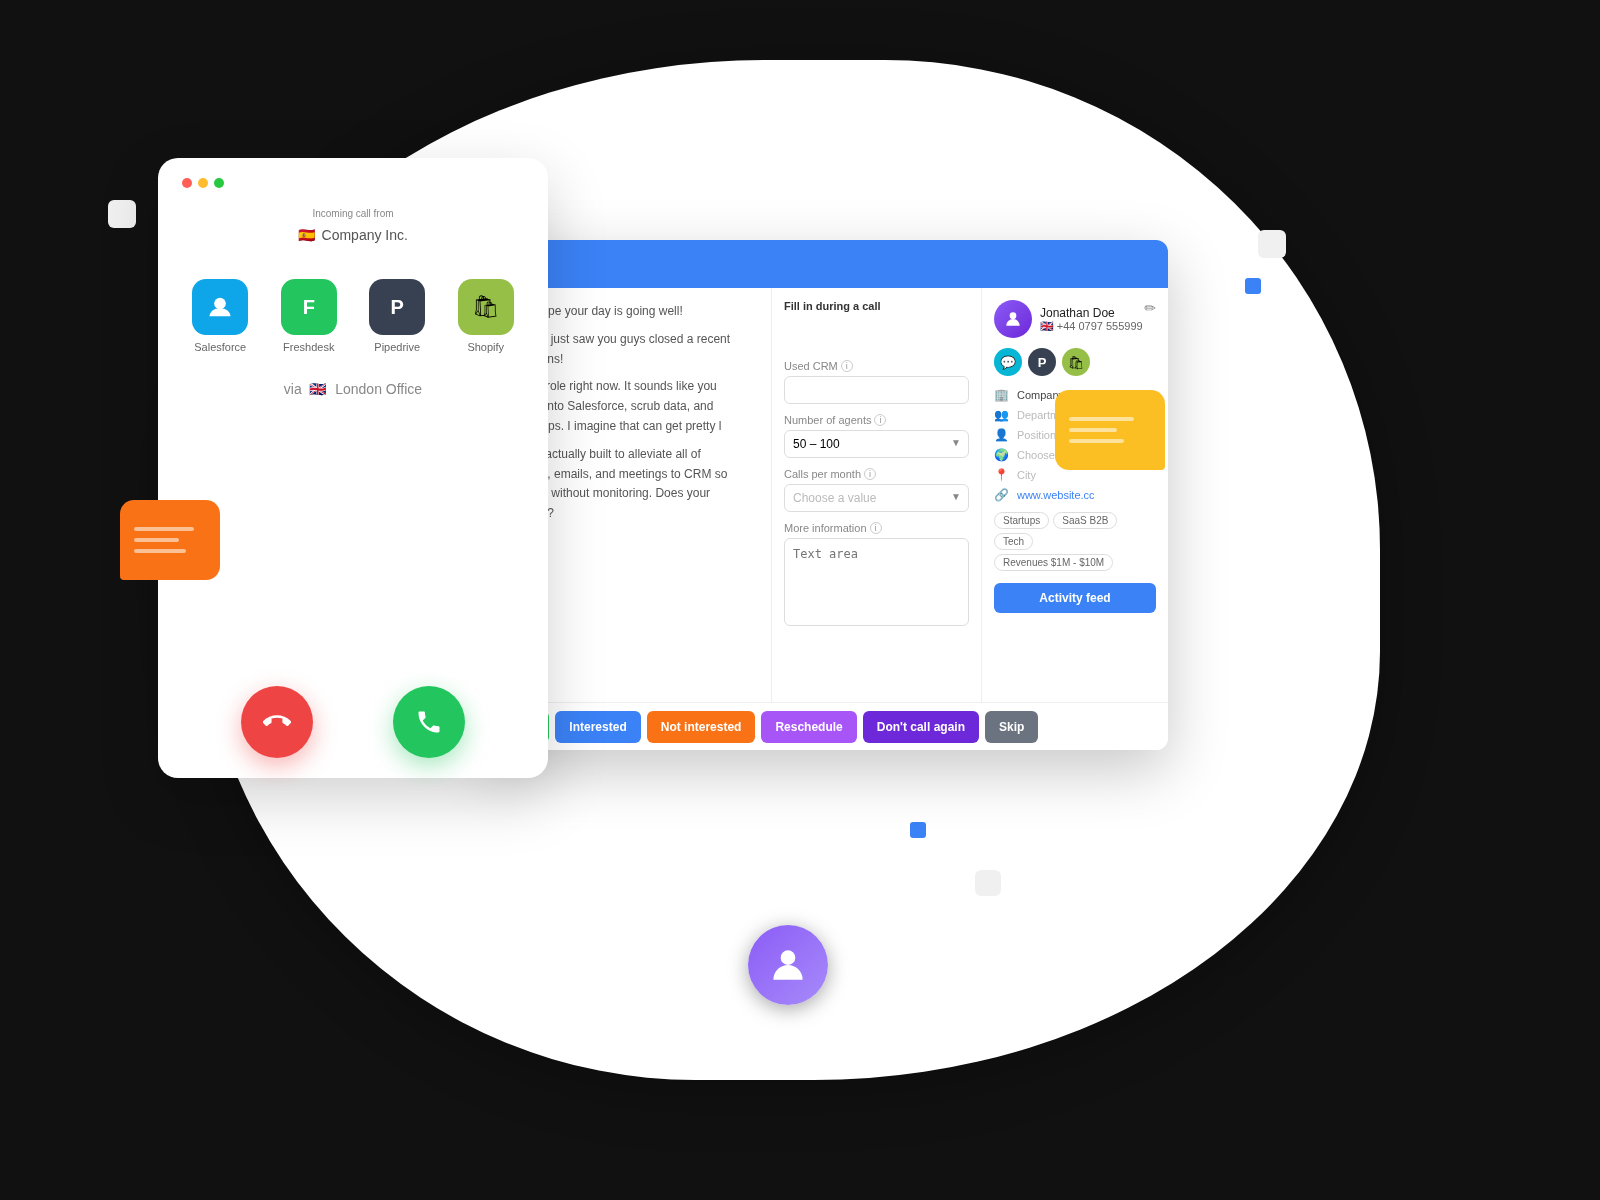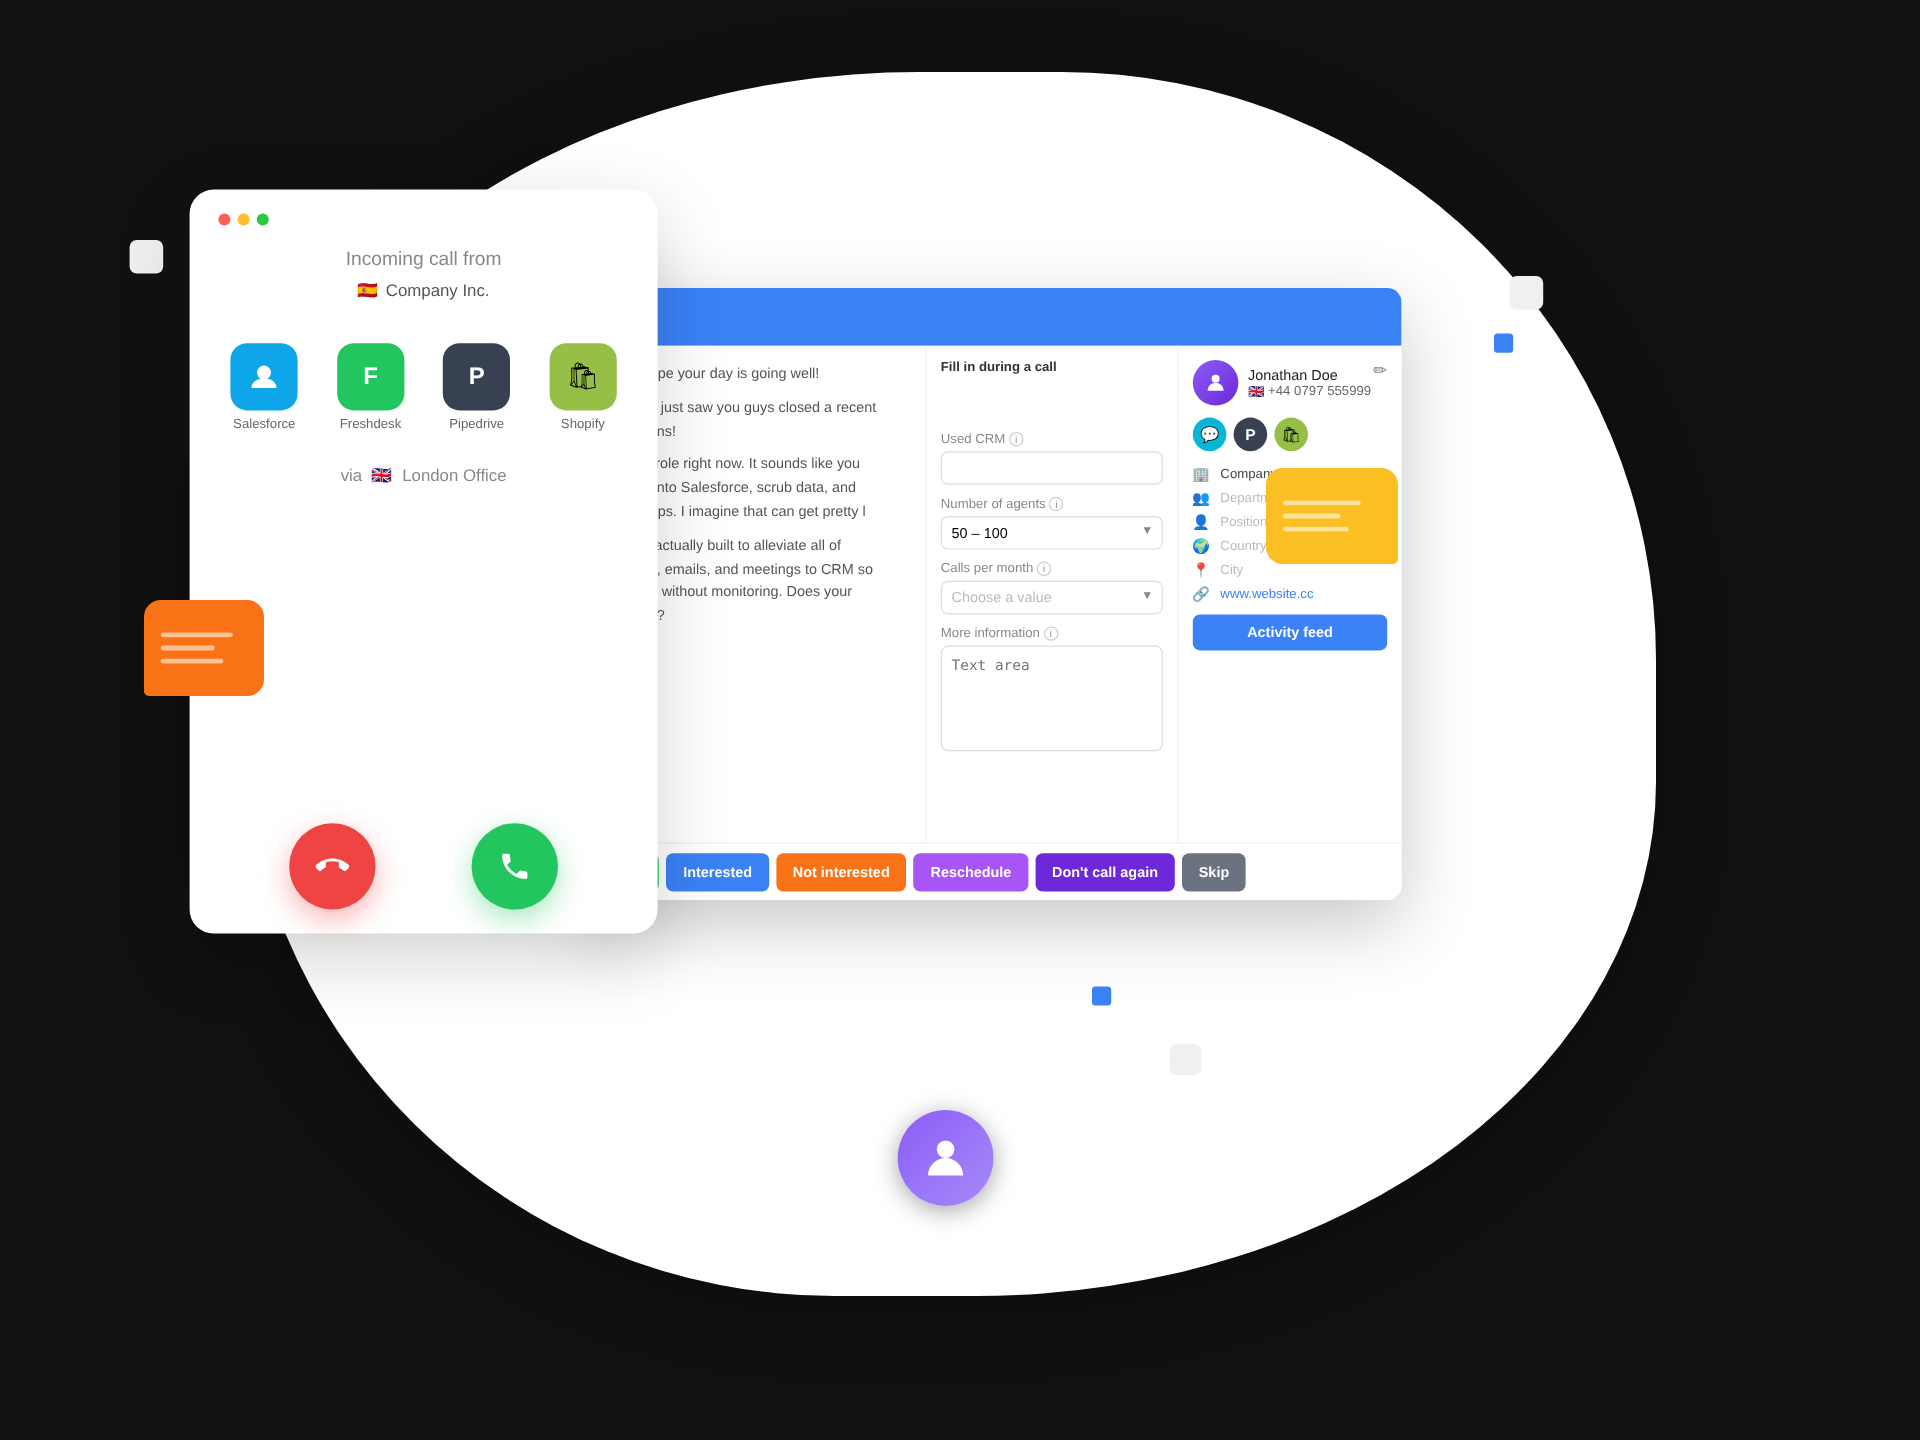"Incoming call from" div { font-size: 16px -> 10px }
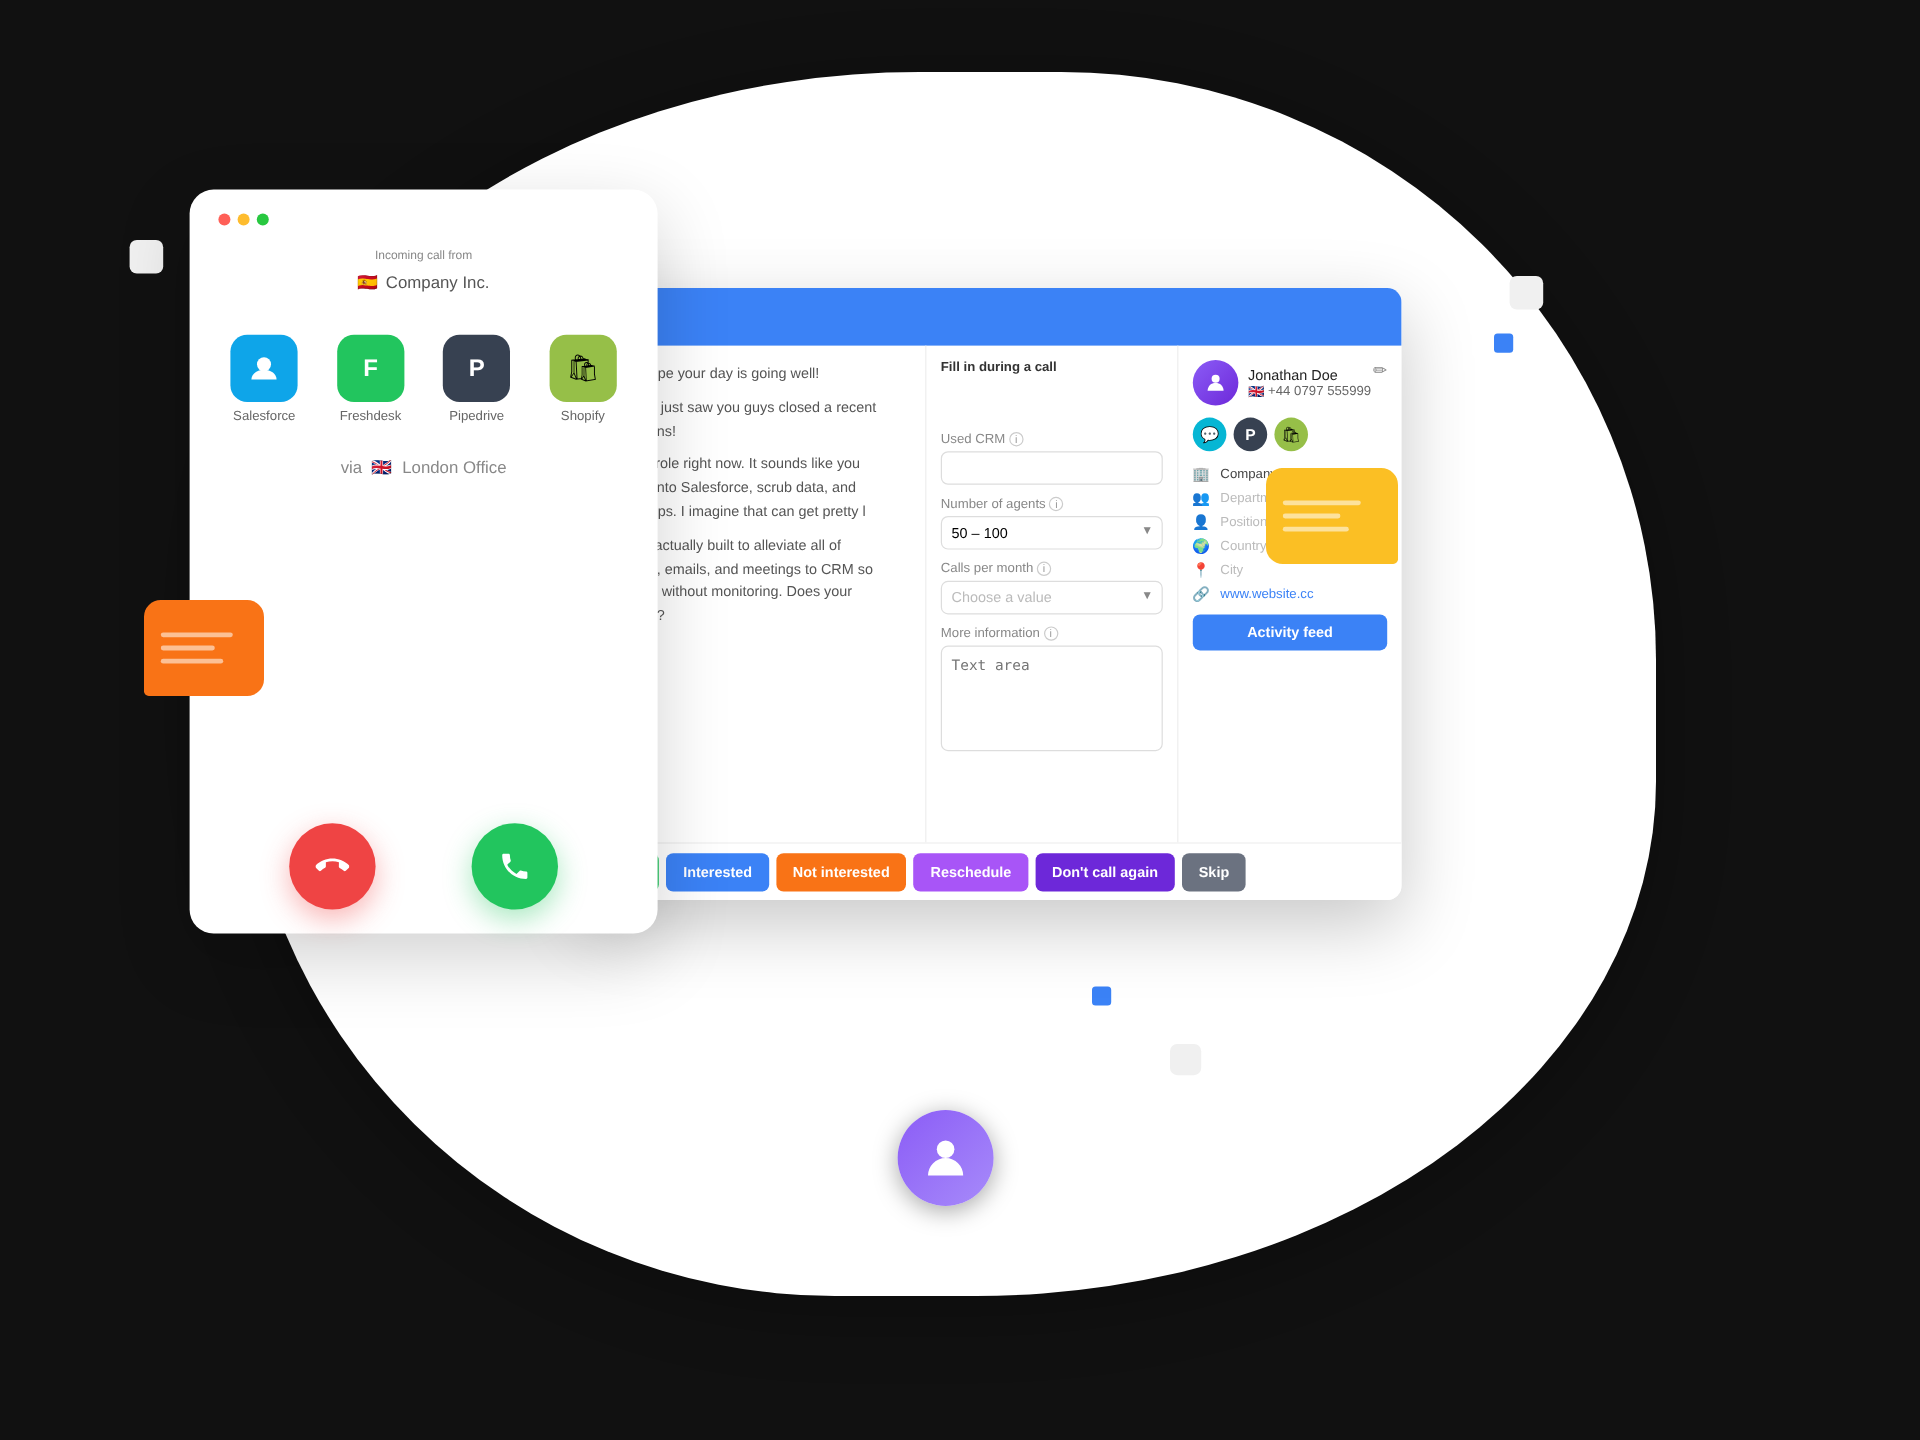"Country" span { text: Country -> Choose }
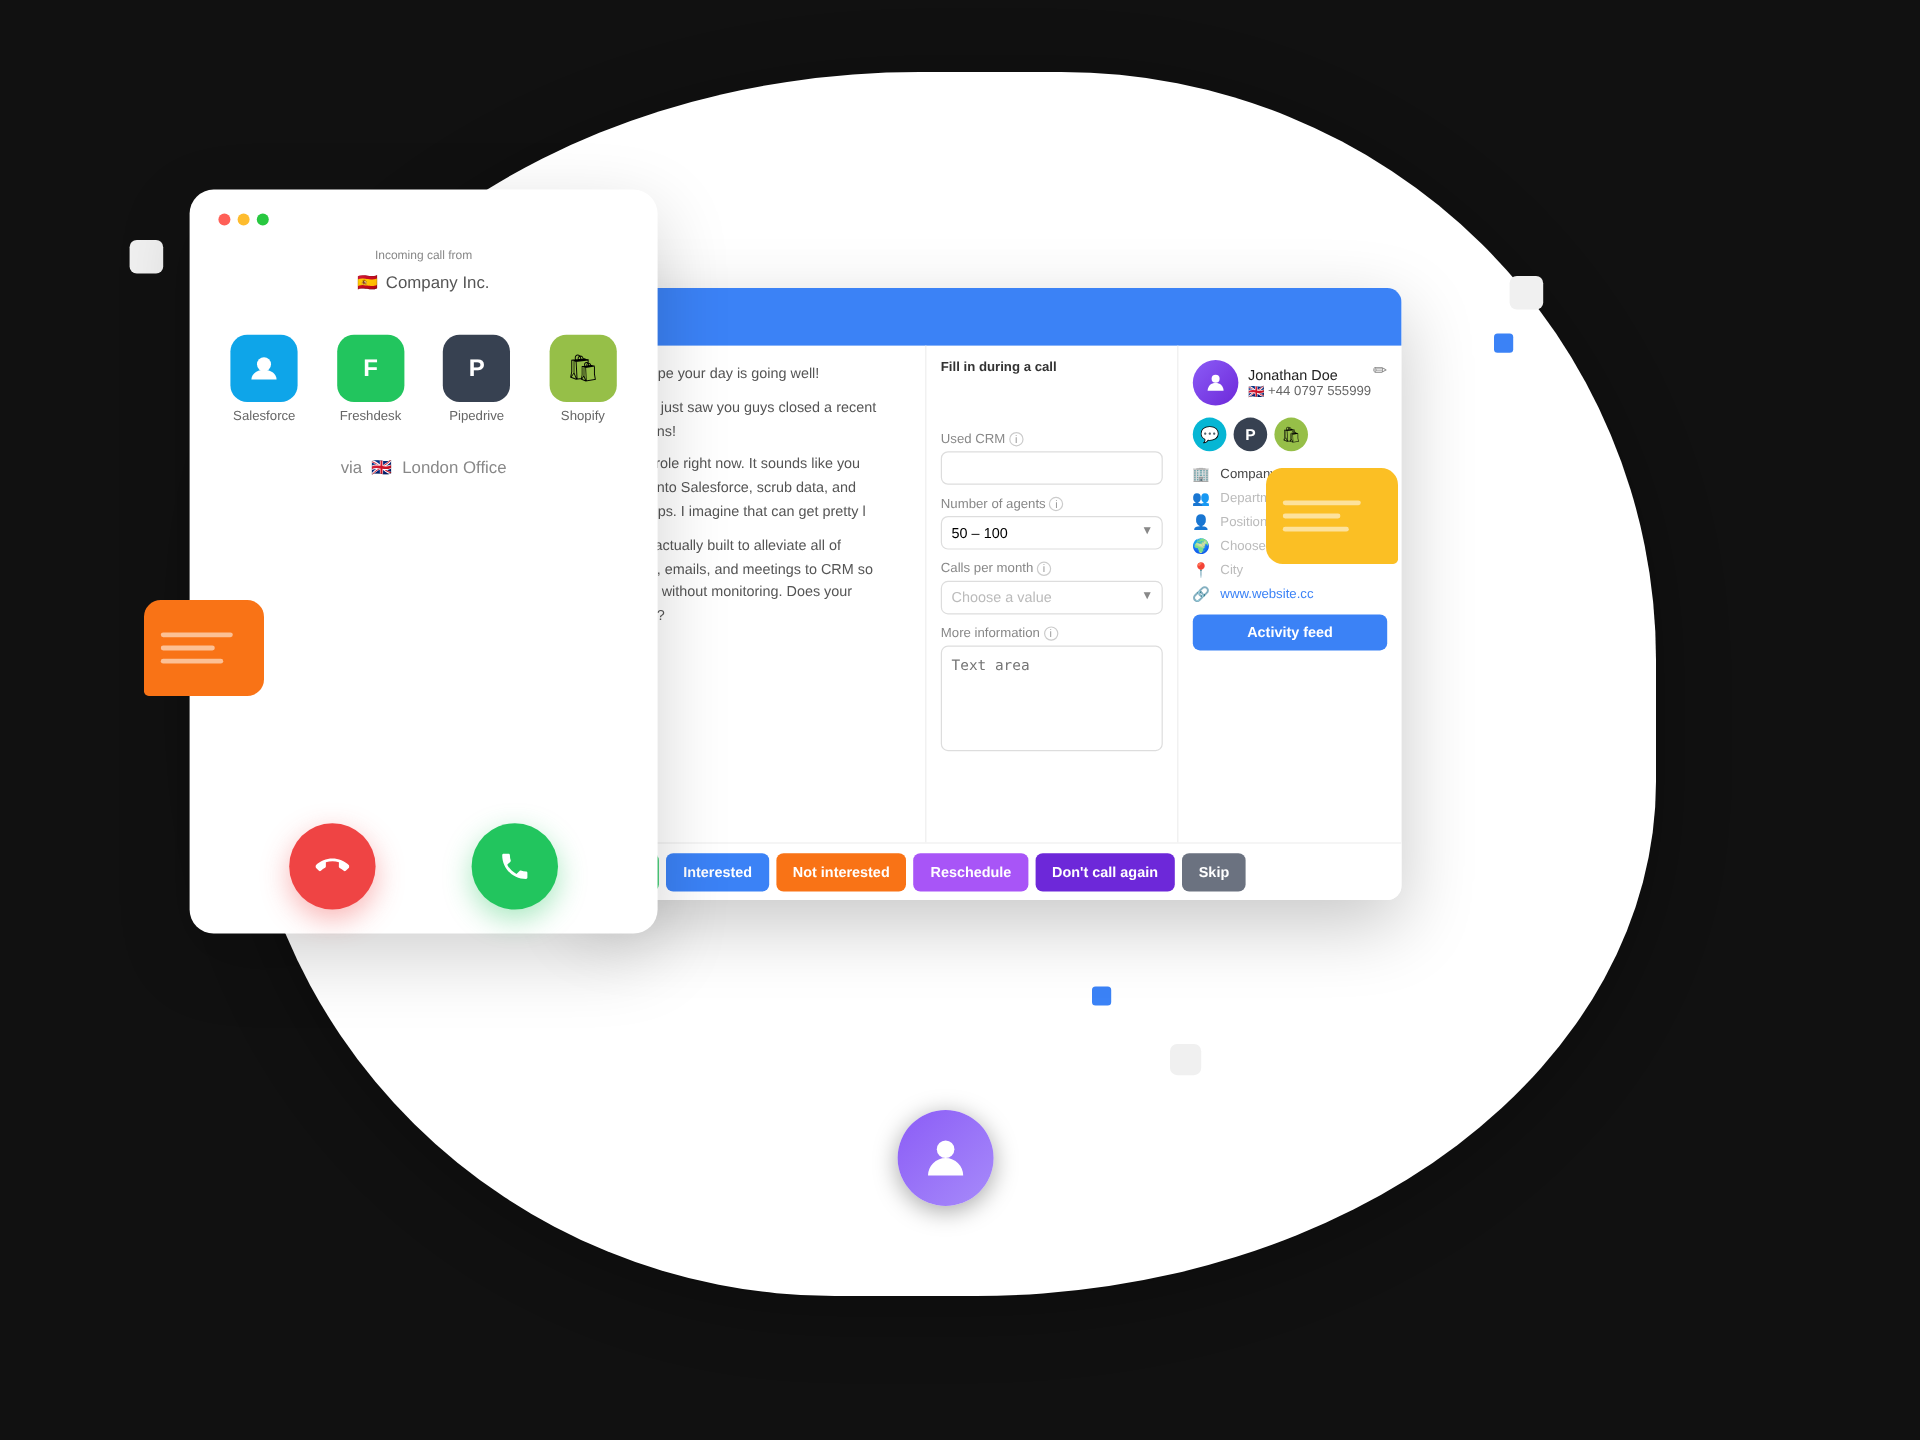"Startups" div { html: none -> <div> <span>Startups</span> <span>SaaS B2B</span> <span>Tech</span> <span>Revenues $1M - $10M</span> </div> }
